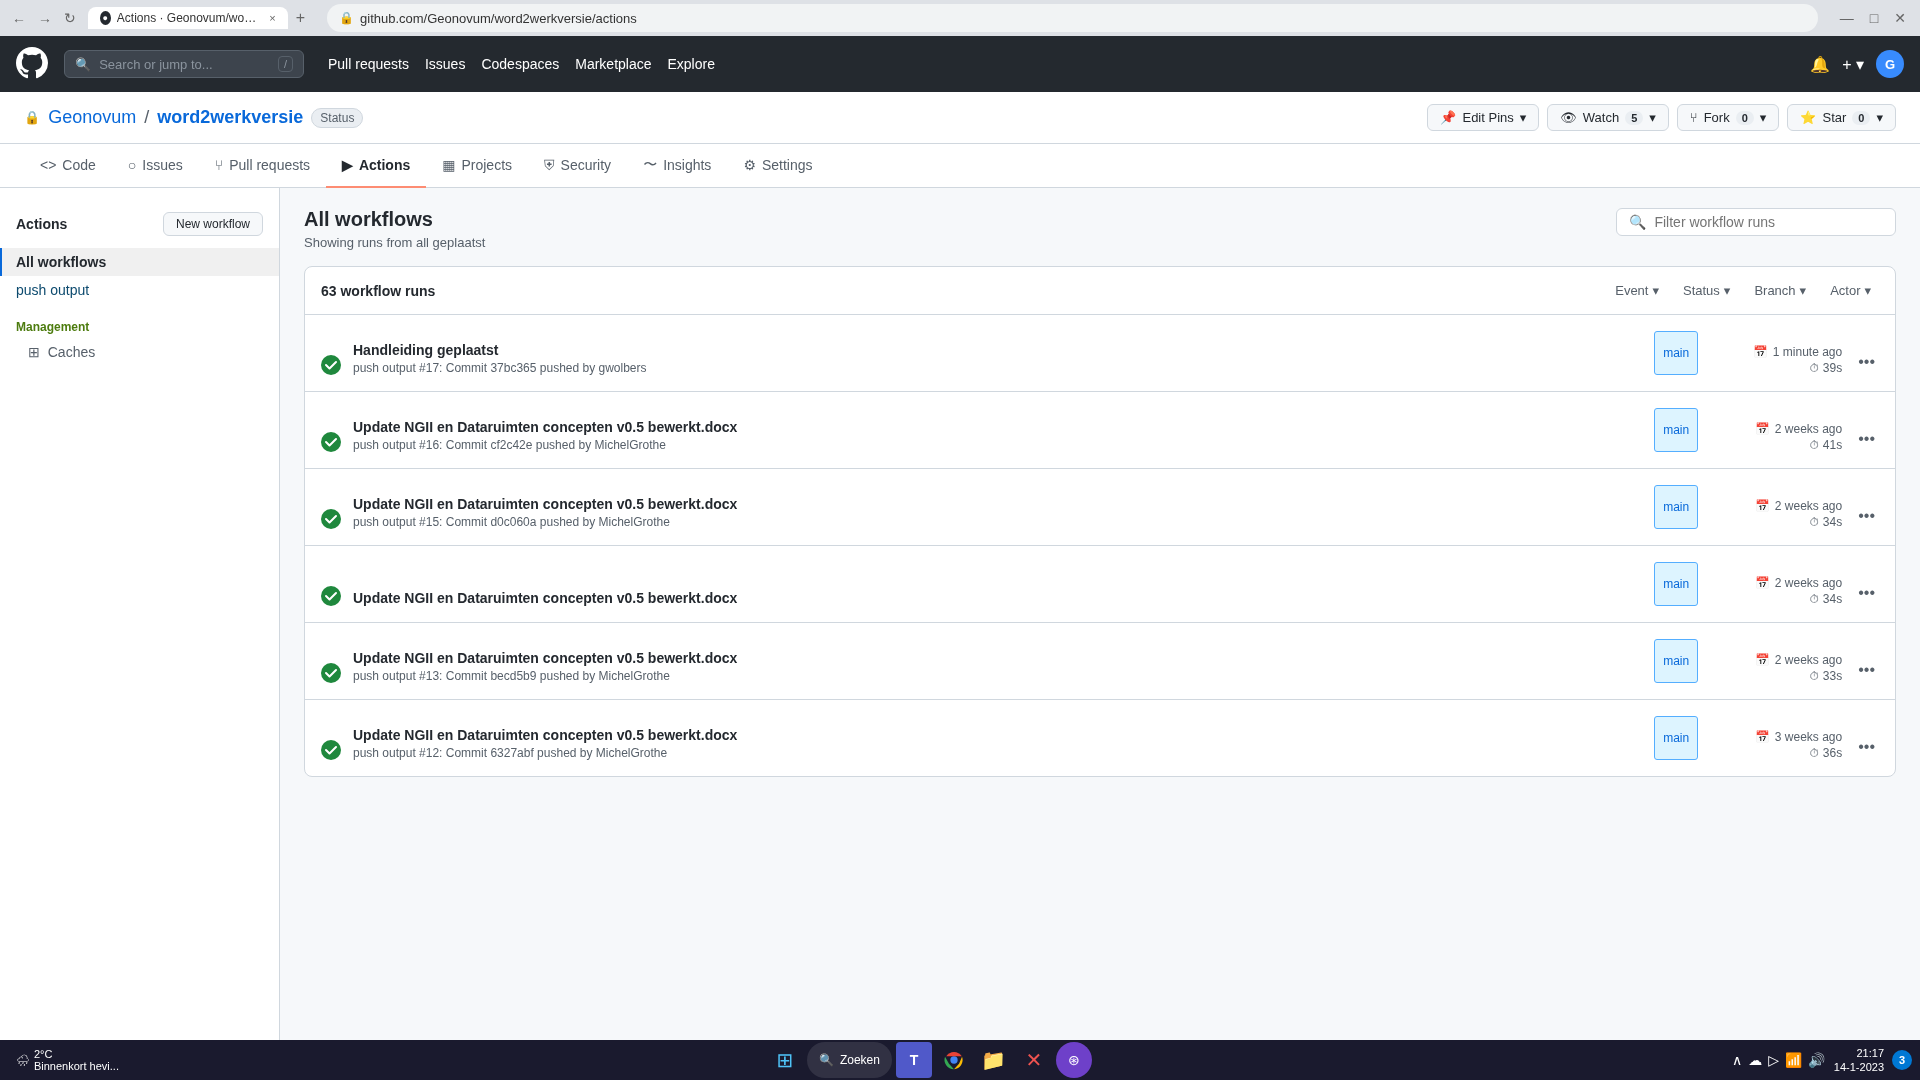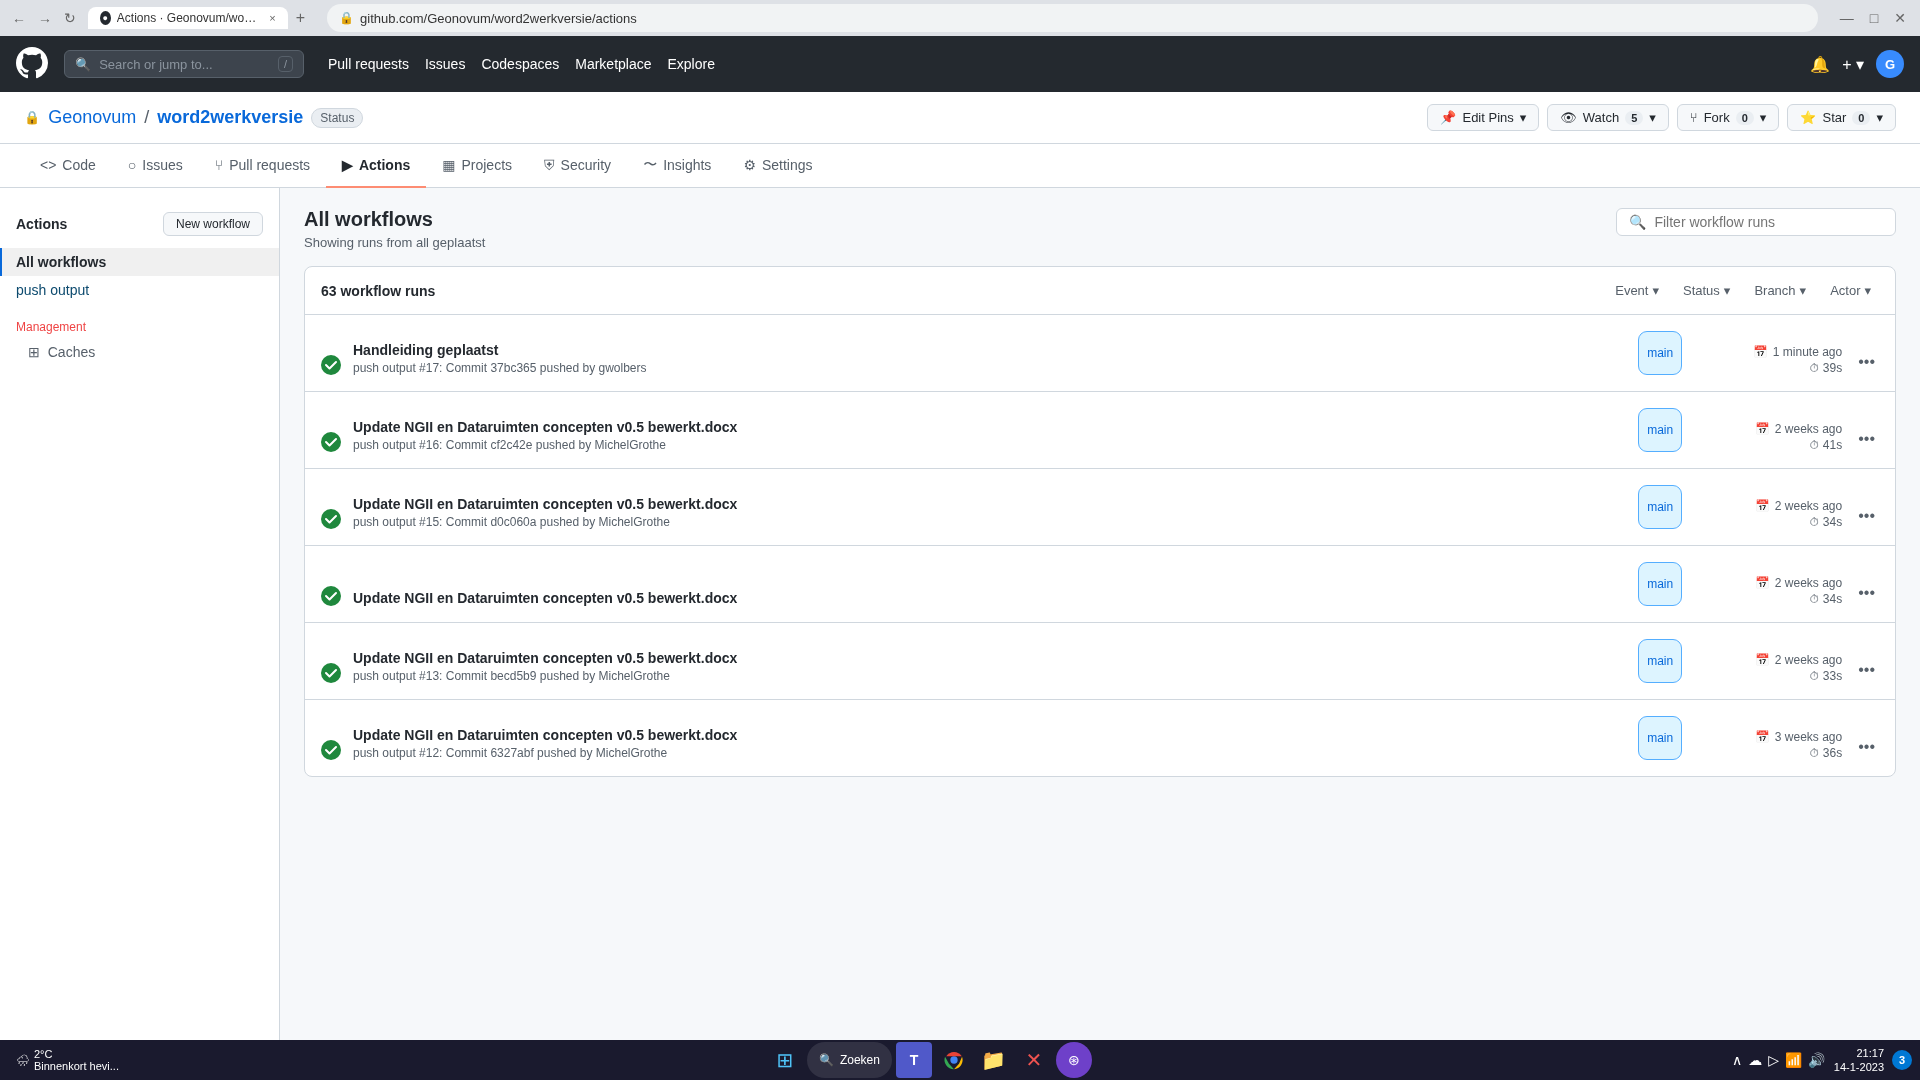"Management" .sidebar-section { color: #ef4444 -> #4d7c0f; font-weight: 400 -> 700 }
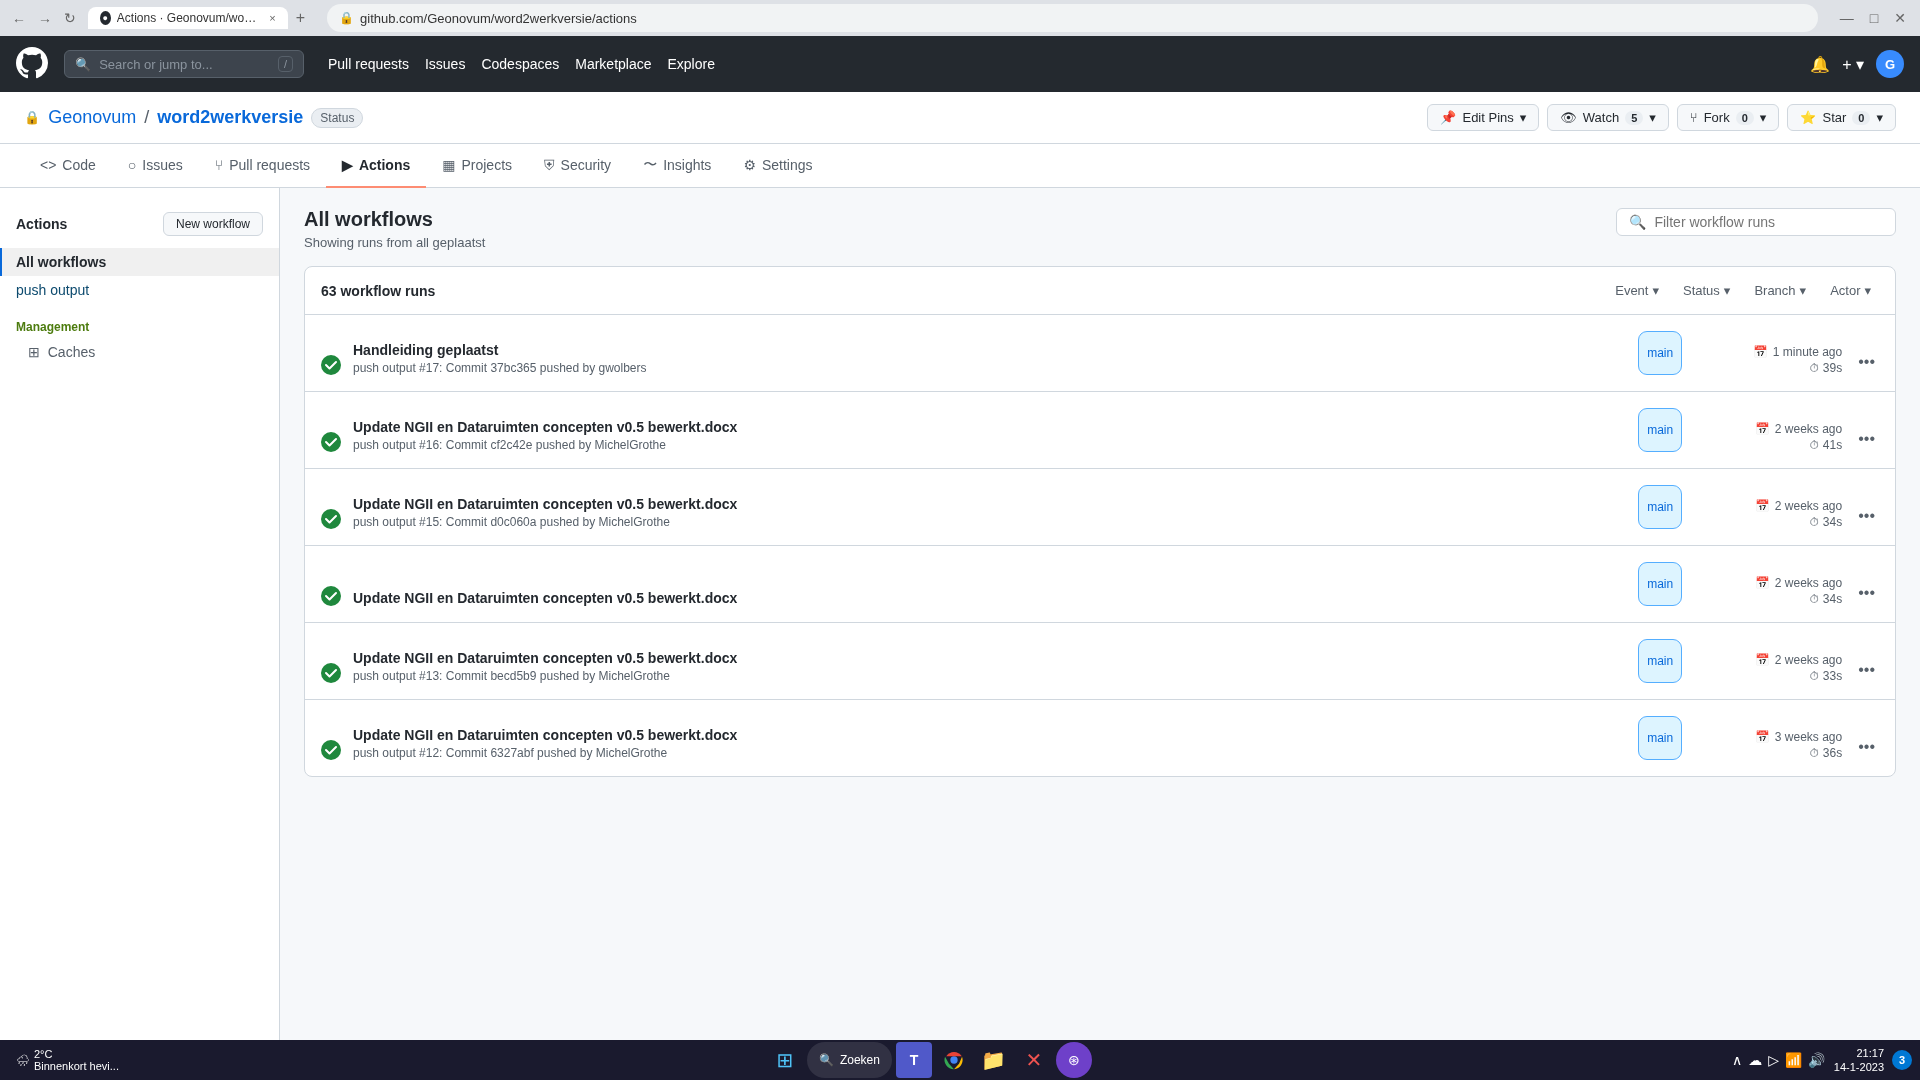"main" .run-branch-badge { border-radius: 9px -> 3px; margin: 0 28px -> 0 12px }
